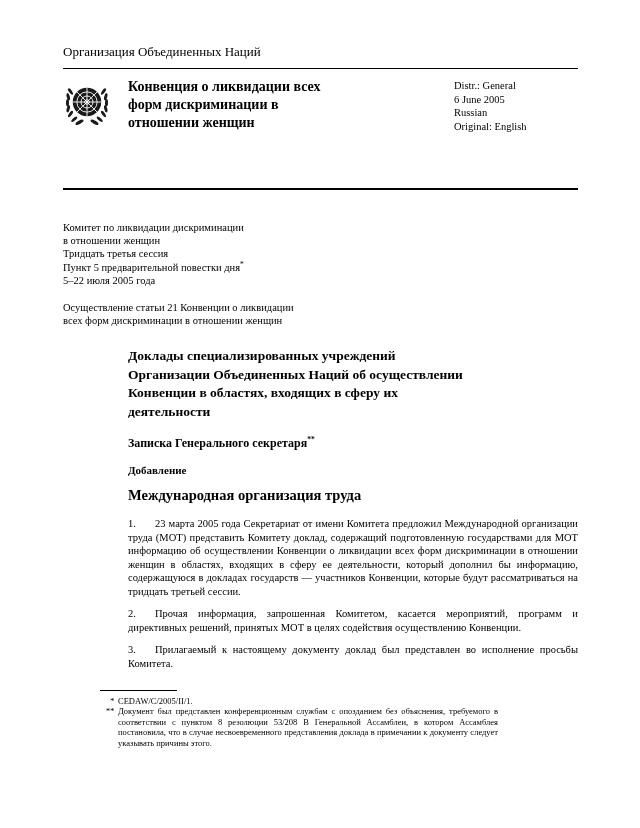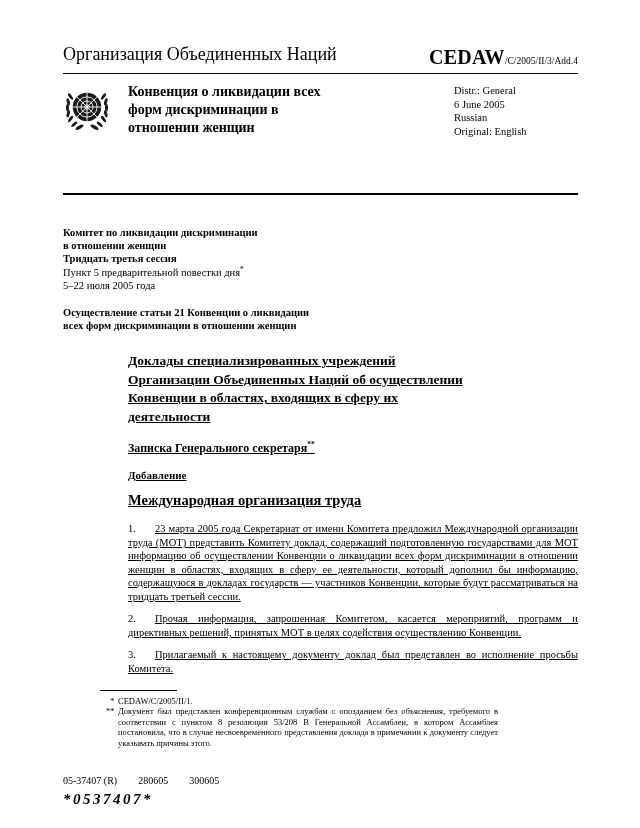"Организация Объединенных Наций" .org-name { font-size: 18px -> 13px }
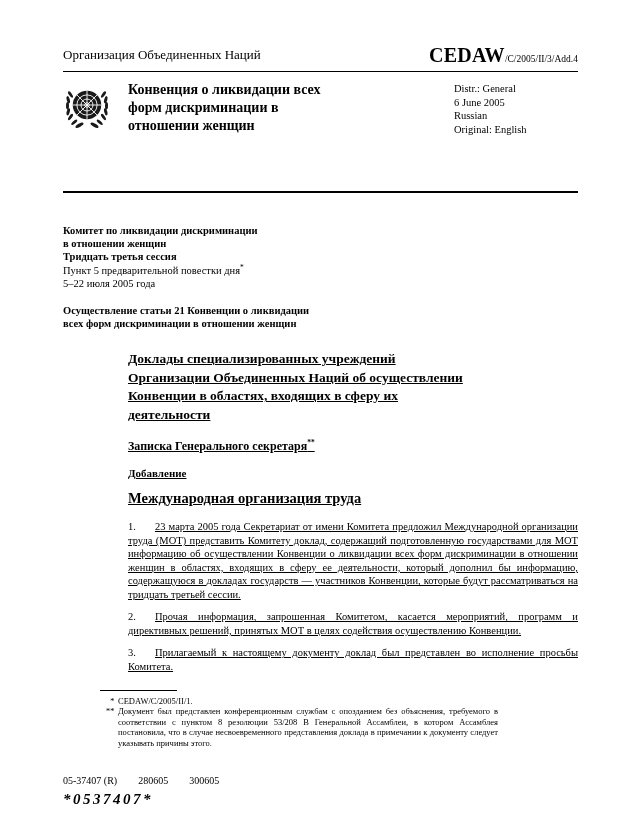"CEDAW/C/2005/II/3/Add.4" div.doc-symbol { html: <div> <span>CEDAW</span><span>/C/2005/II/3/Add.4</span> </div> -> none }
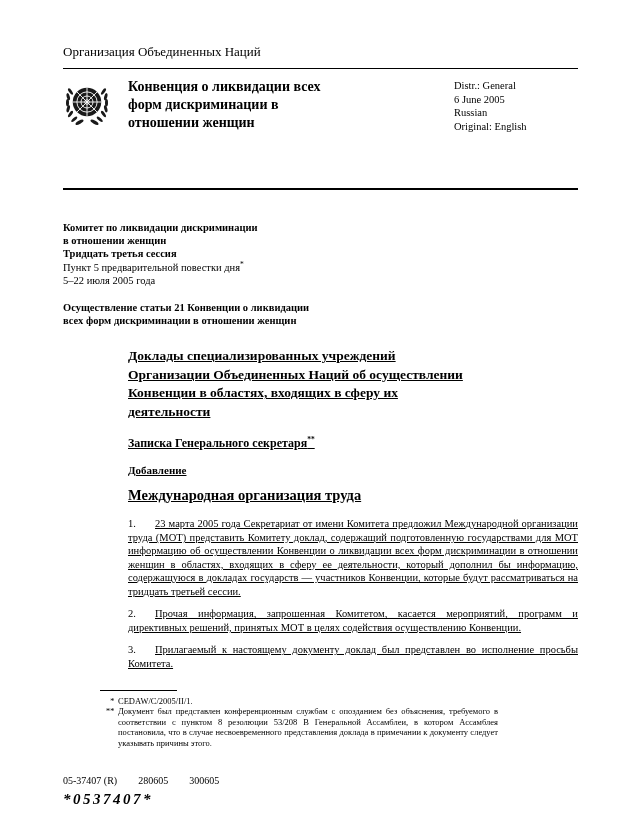"Комитет по ликвидации дискриминации" .b { font-weight: bold -> normal }
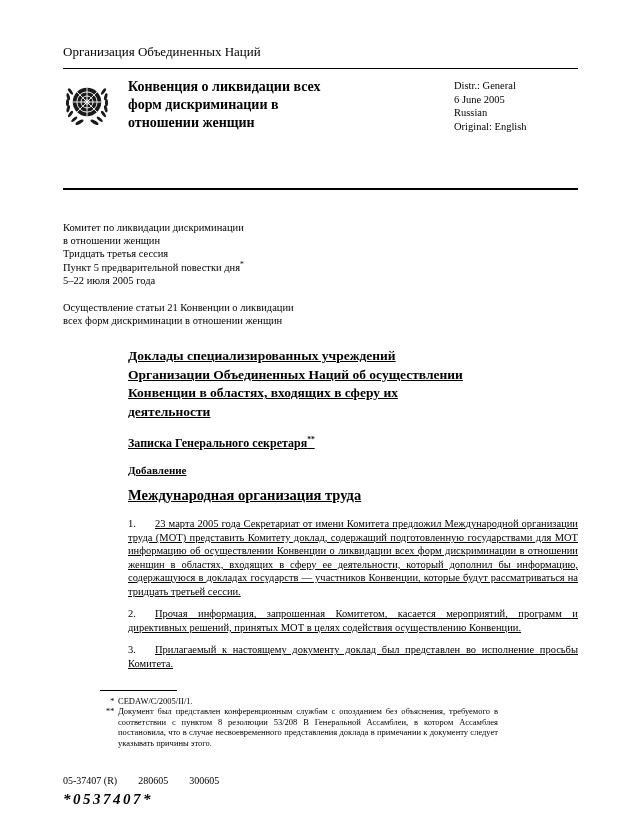"Доклады специализированных учреждений" .main-block { text-decoration: underline -> none }
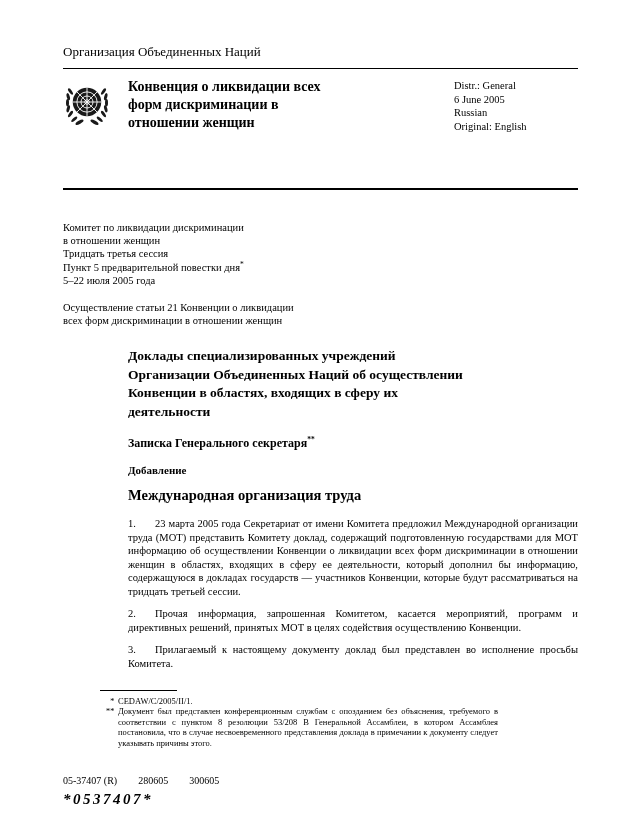"05-37407 (R) 280605 300605" div.footer { html: <div> <div> <span>05-37407 (R)</span><span>280605</span><span>300605</span> </div> <div>*0537407*</div> </div> -> none }
